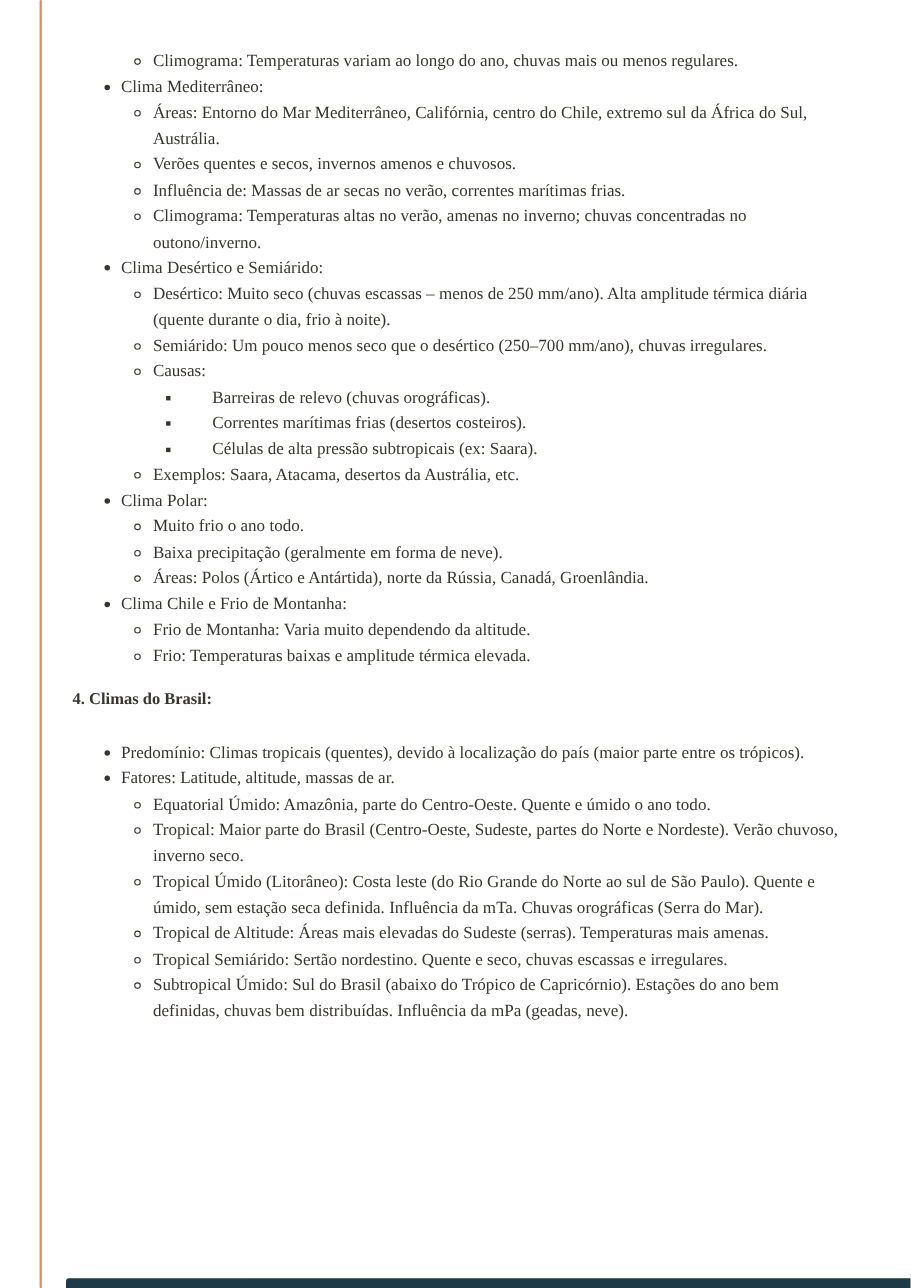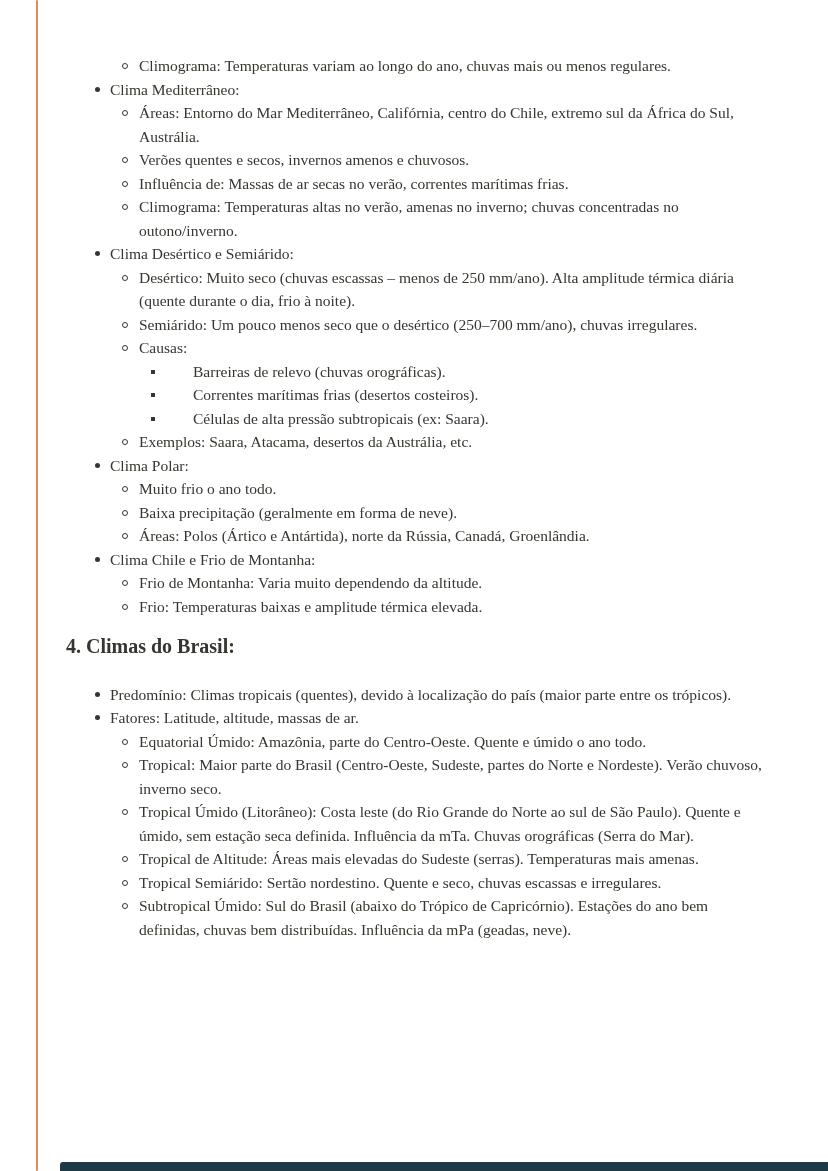"Climograma: Temperaturas variam ao longo" .content { top: 54px -> 44px }
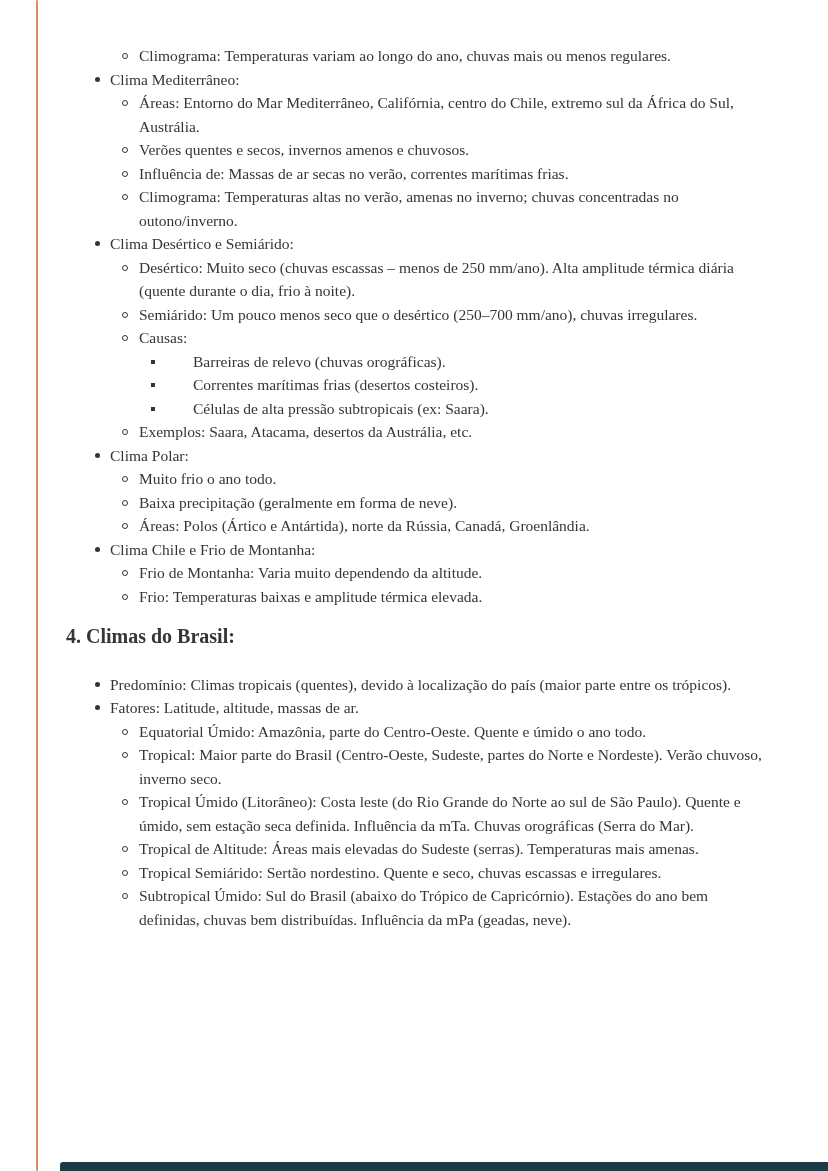"4. Climas do Brasil:" .heading { font-size: 20px -> 15px }
